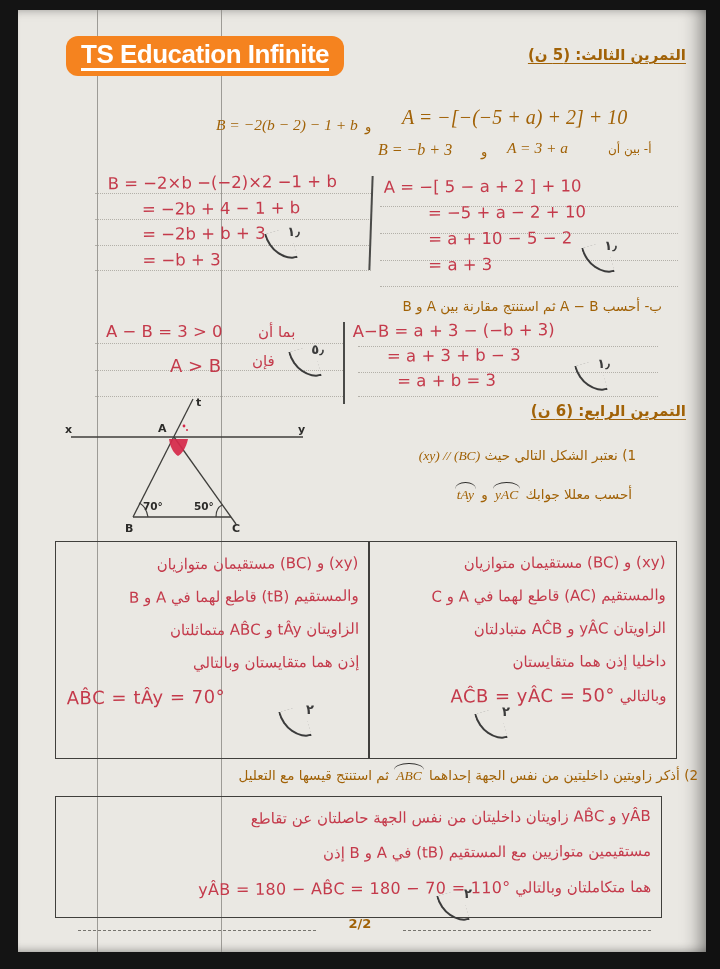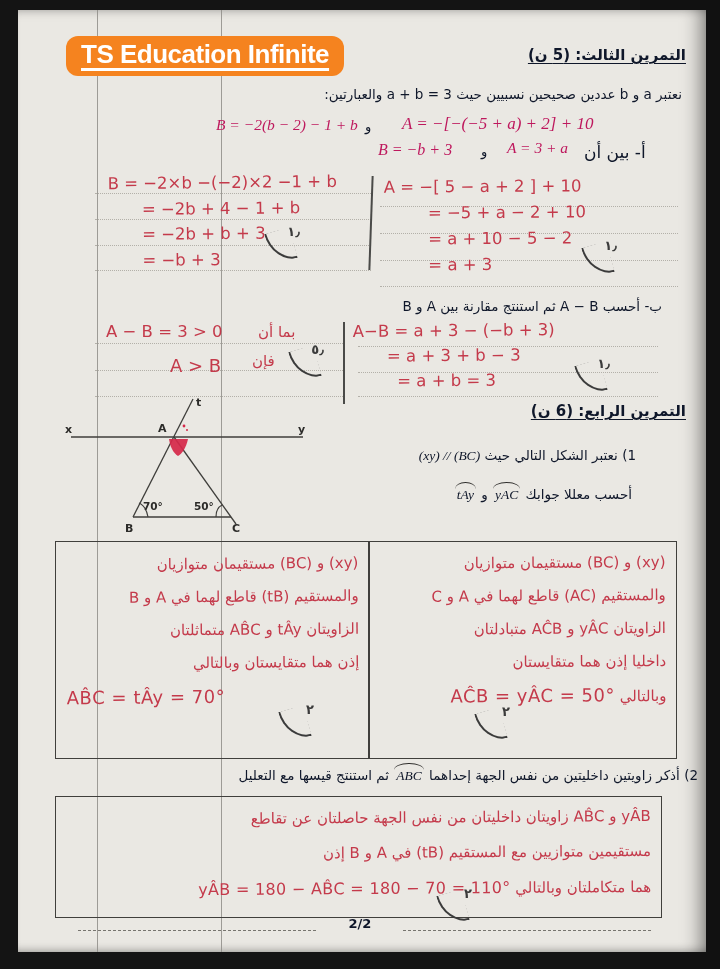"التمرين الثالث: (5 ن)" .printed { color: #0f172a -> #a16207 }
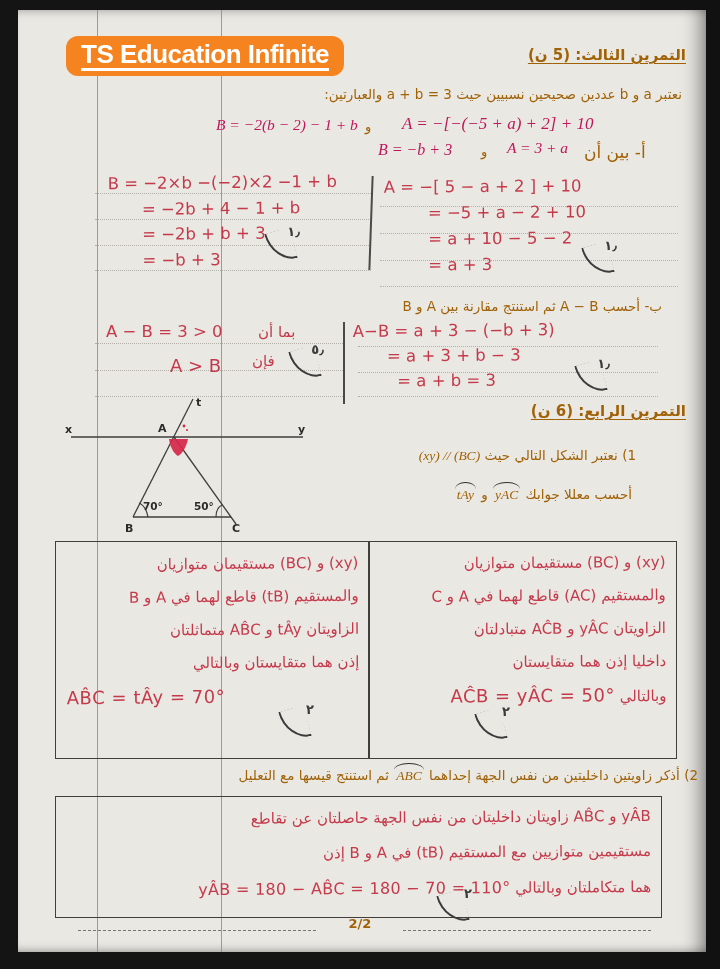"نعتبر a و b عددين" div.printed { html: <div>نعتبر a و b عددين صحيحين نسبيين حيث a + b = 3 والعبارتين:</div> -> none }
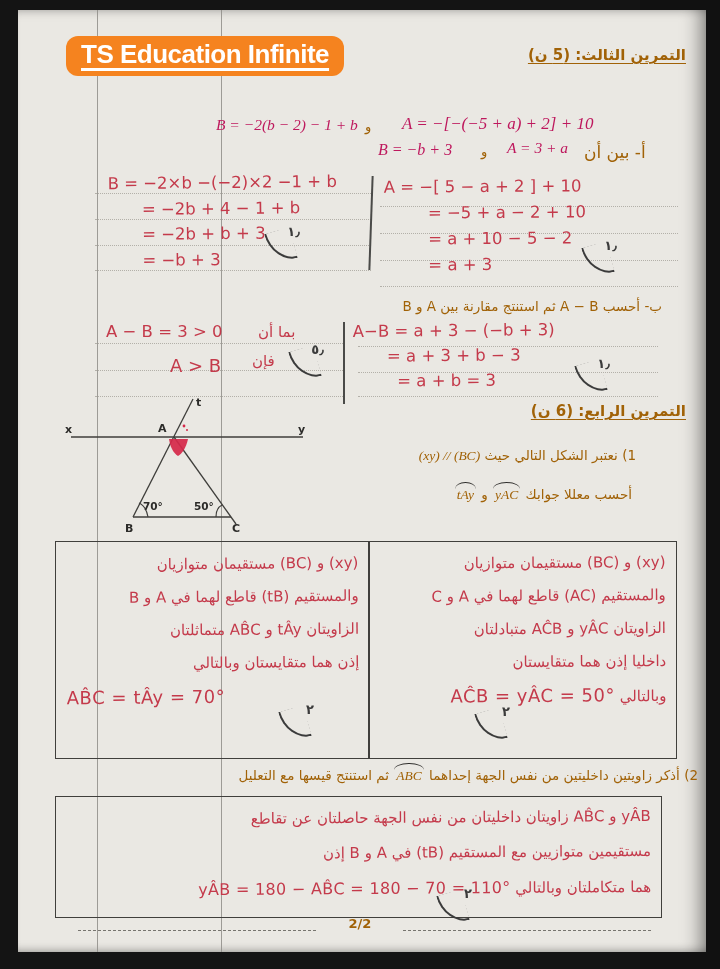"B = −2(b − 2)" .serifeq { color: #be185d -> #a16207 }
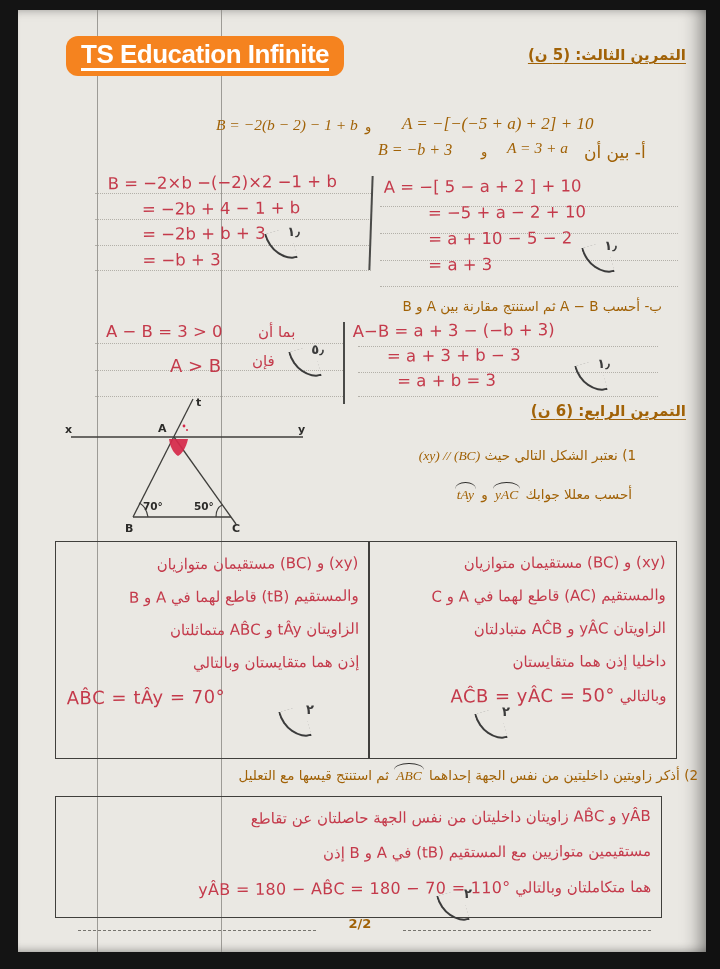"A = −[−(−5 + a)" div.serifeq { font-size: 17px -> 20px; top: 104px -> 96px }
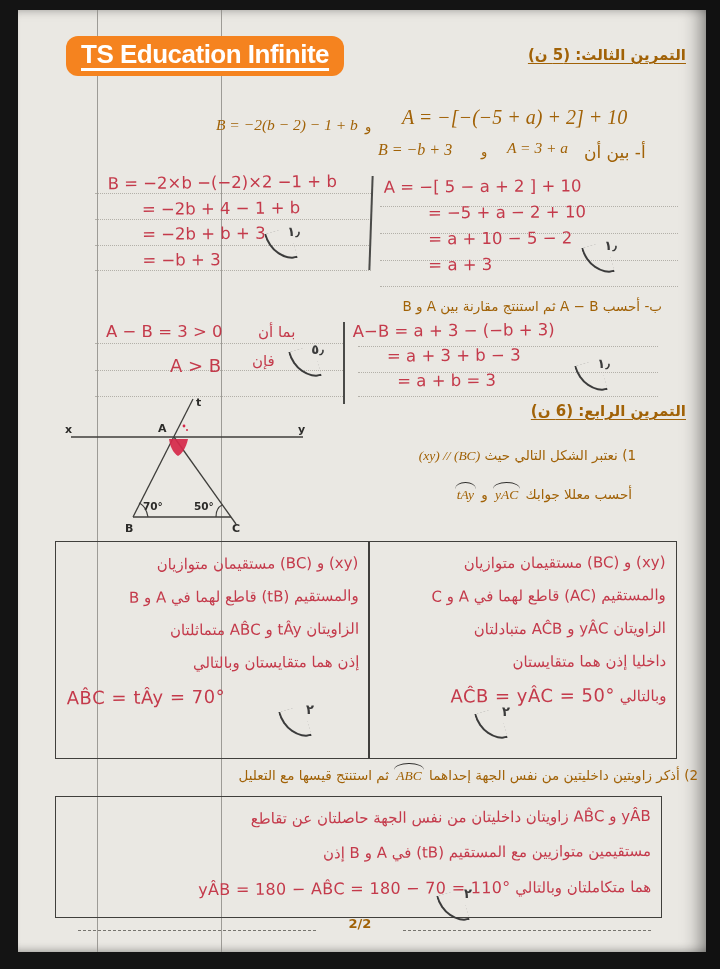"أ- بين أن" div.printed { font-size: 17px -> 12px; left: 566px -> 590px }
